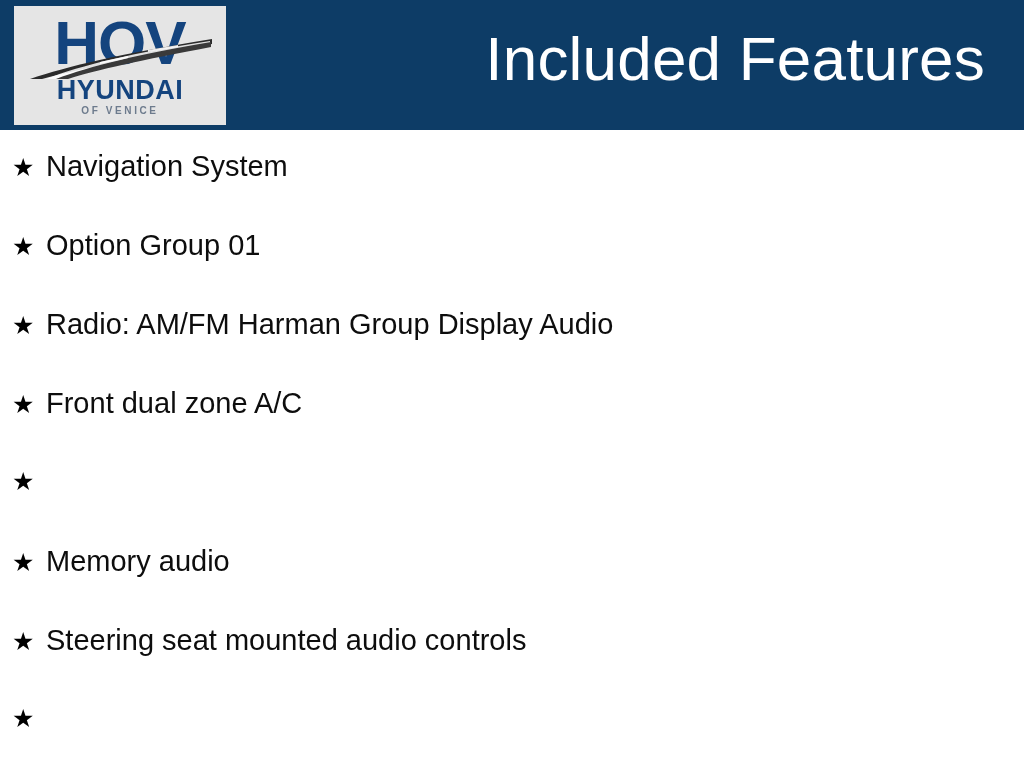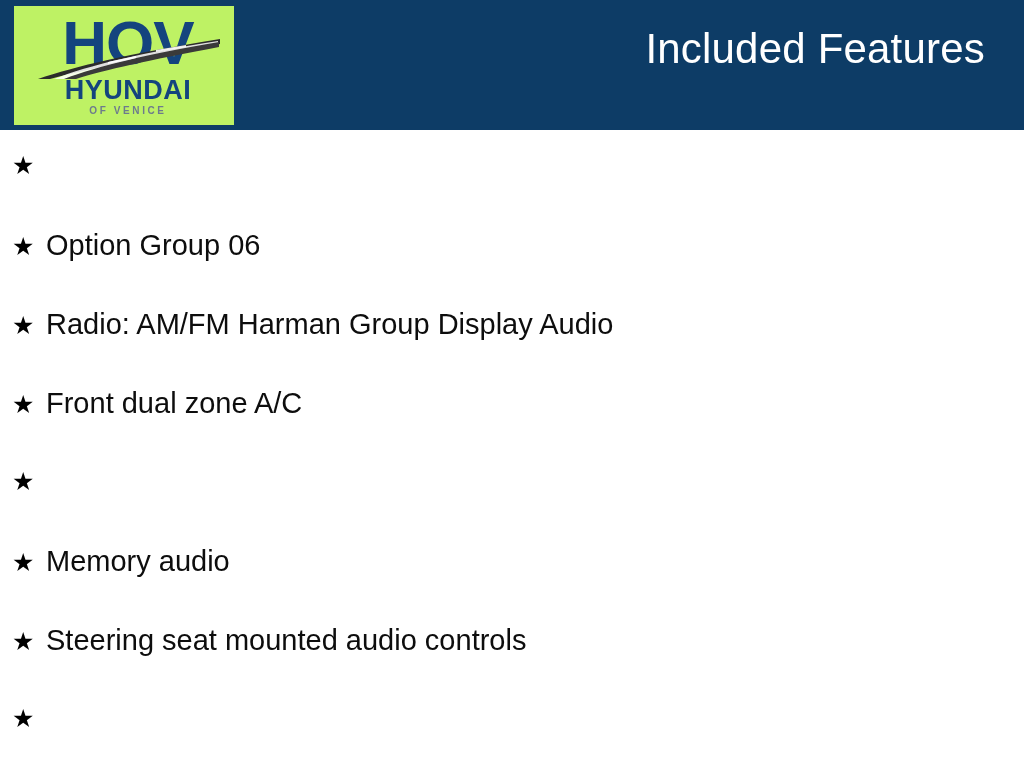"HOV" .logo-box { background: #bef264 -> #e5e5e5; padding-left: 8px -> none }
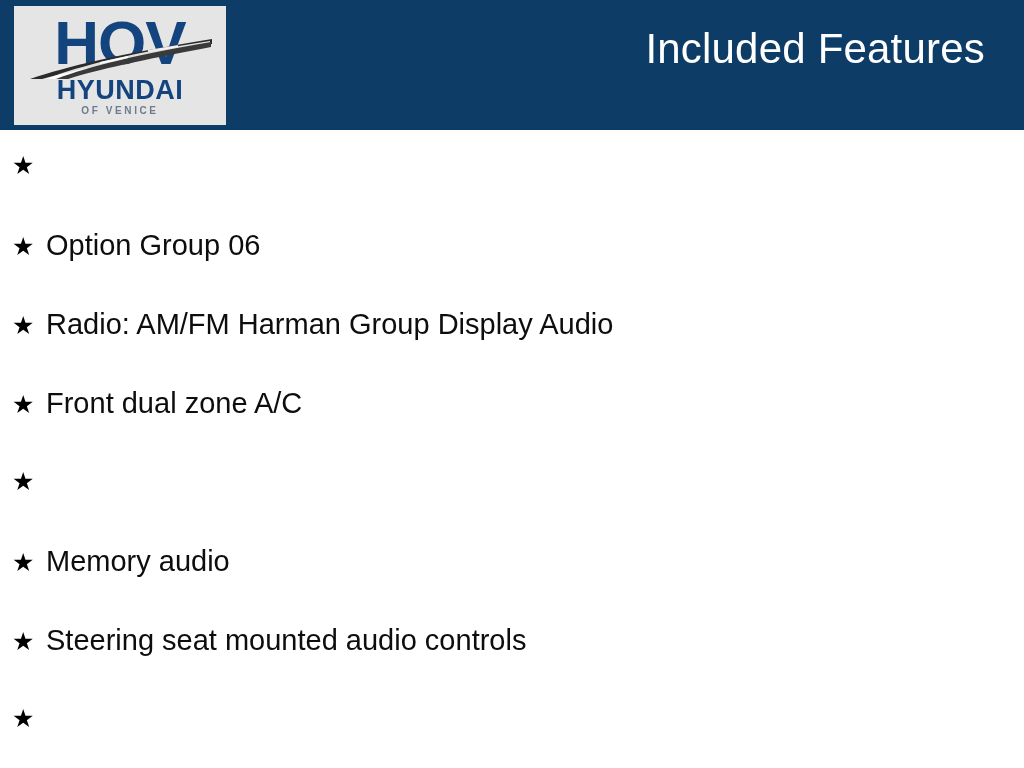"Included Features" .header-title { font-size: 42px -> 62px }
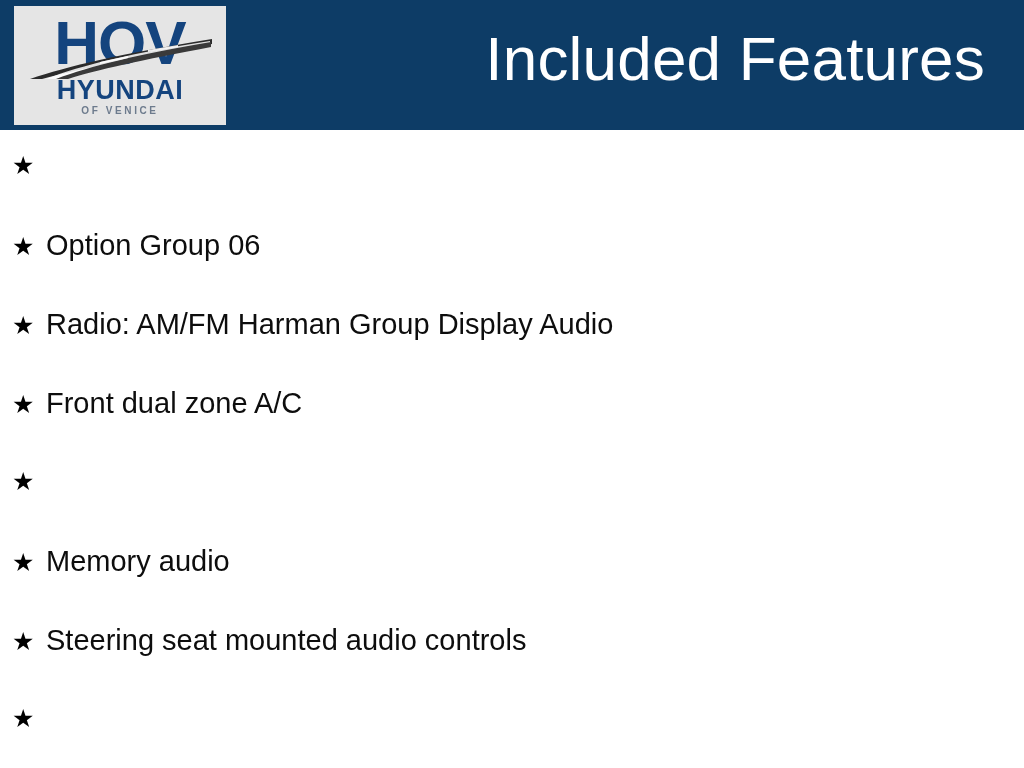"Navigation System" span.feature-label { html: none -> <span>Navigation System</span> }
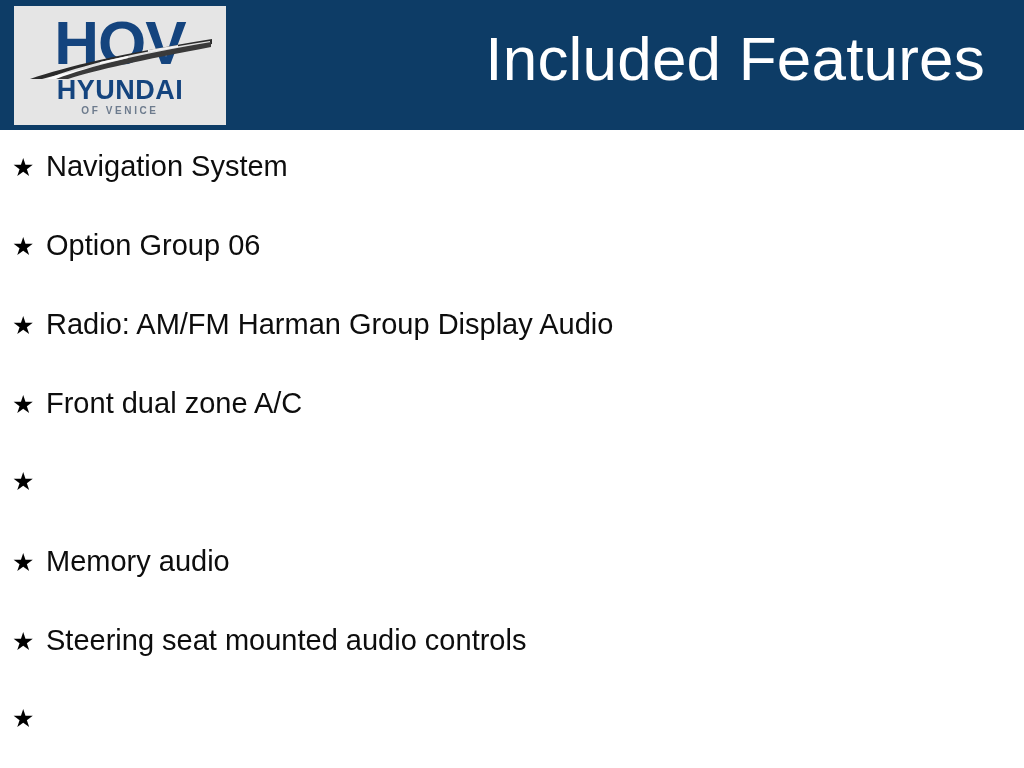"Option Group 06" span.feature-label { text: 06 -> 01 }
